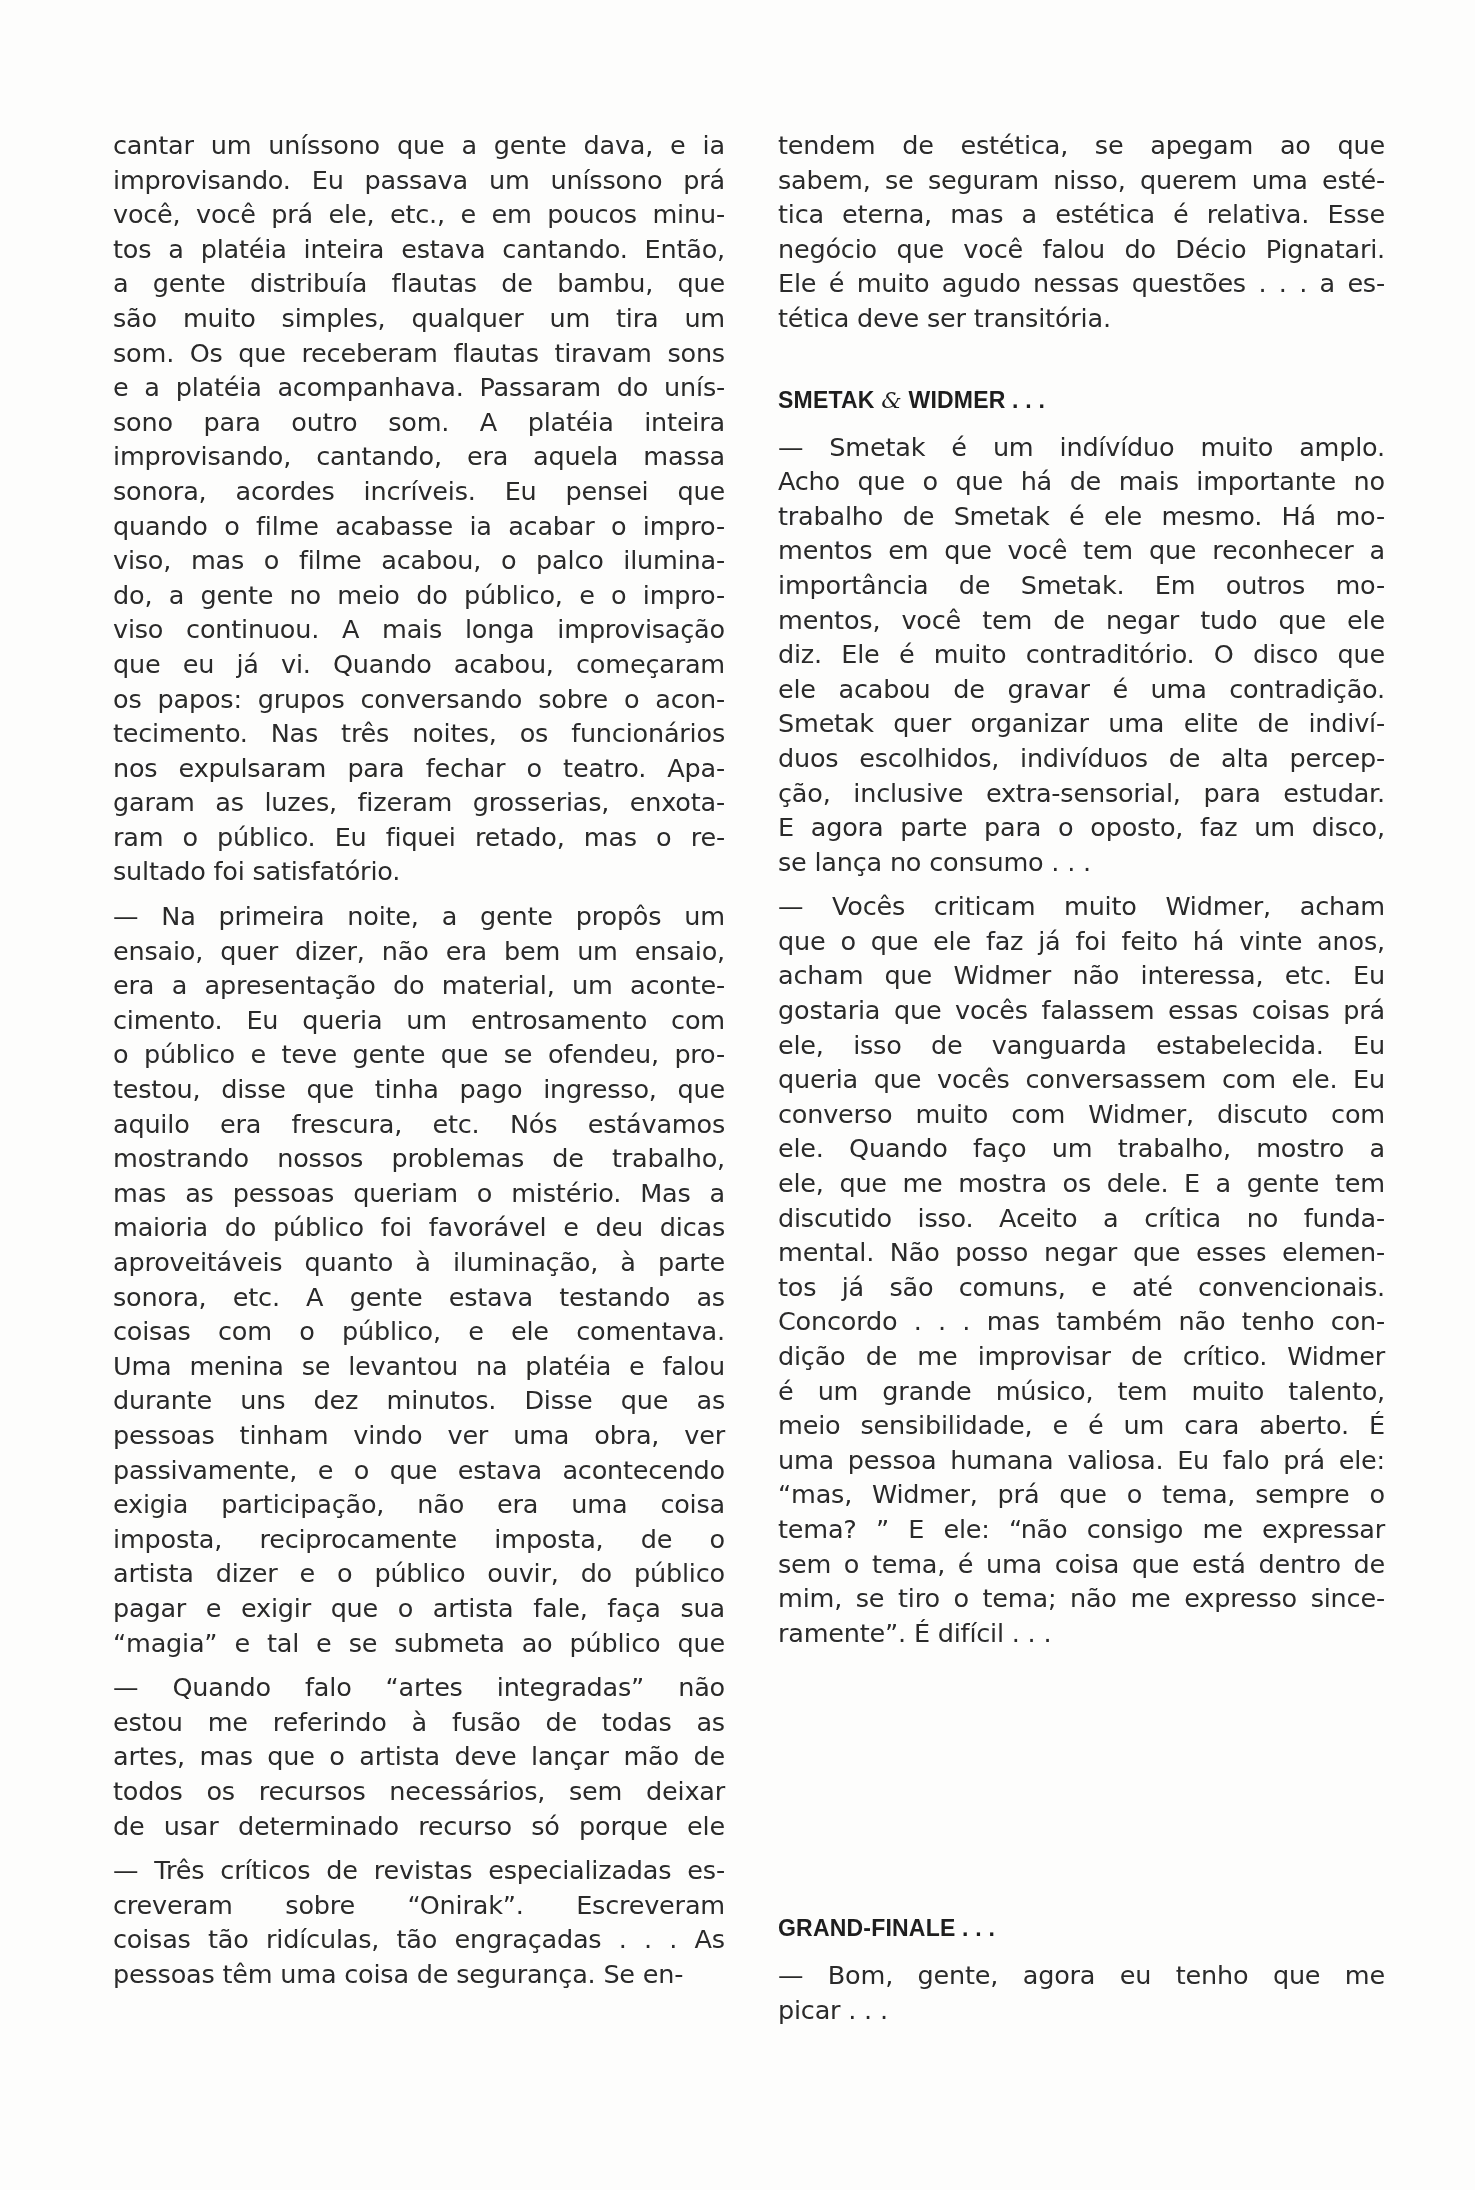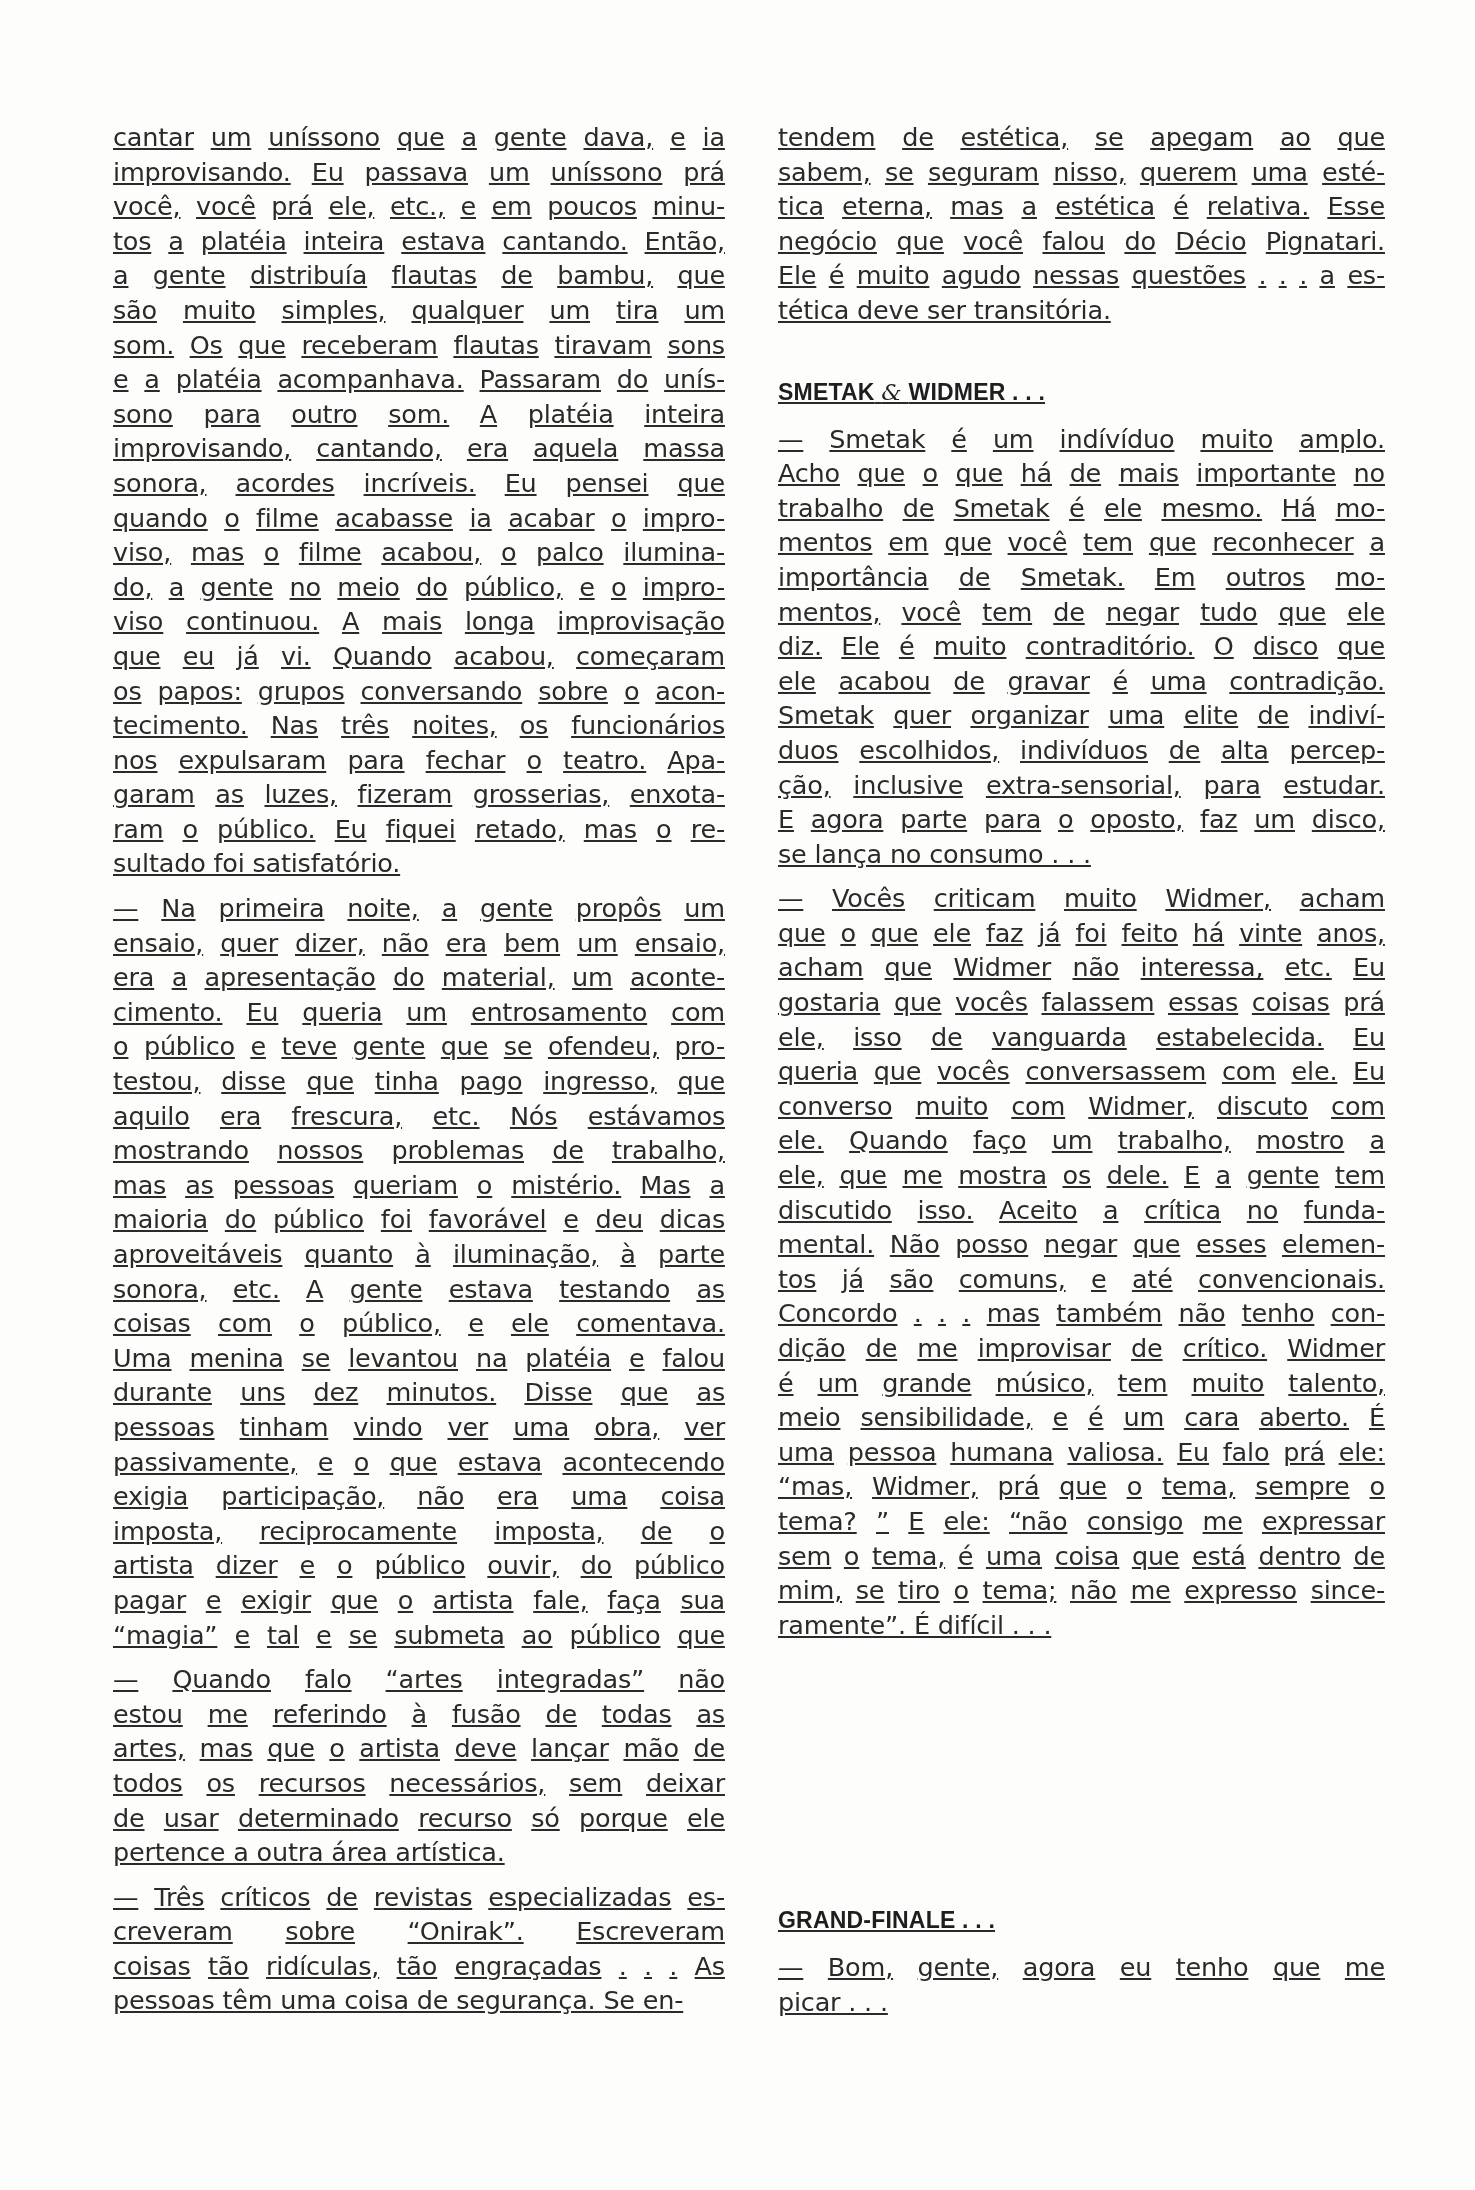"cantar" .col { text-decoration: underline -> none; top: 120px -> 128px }
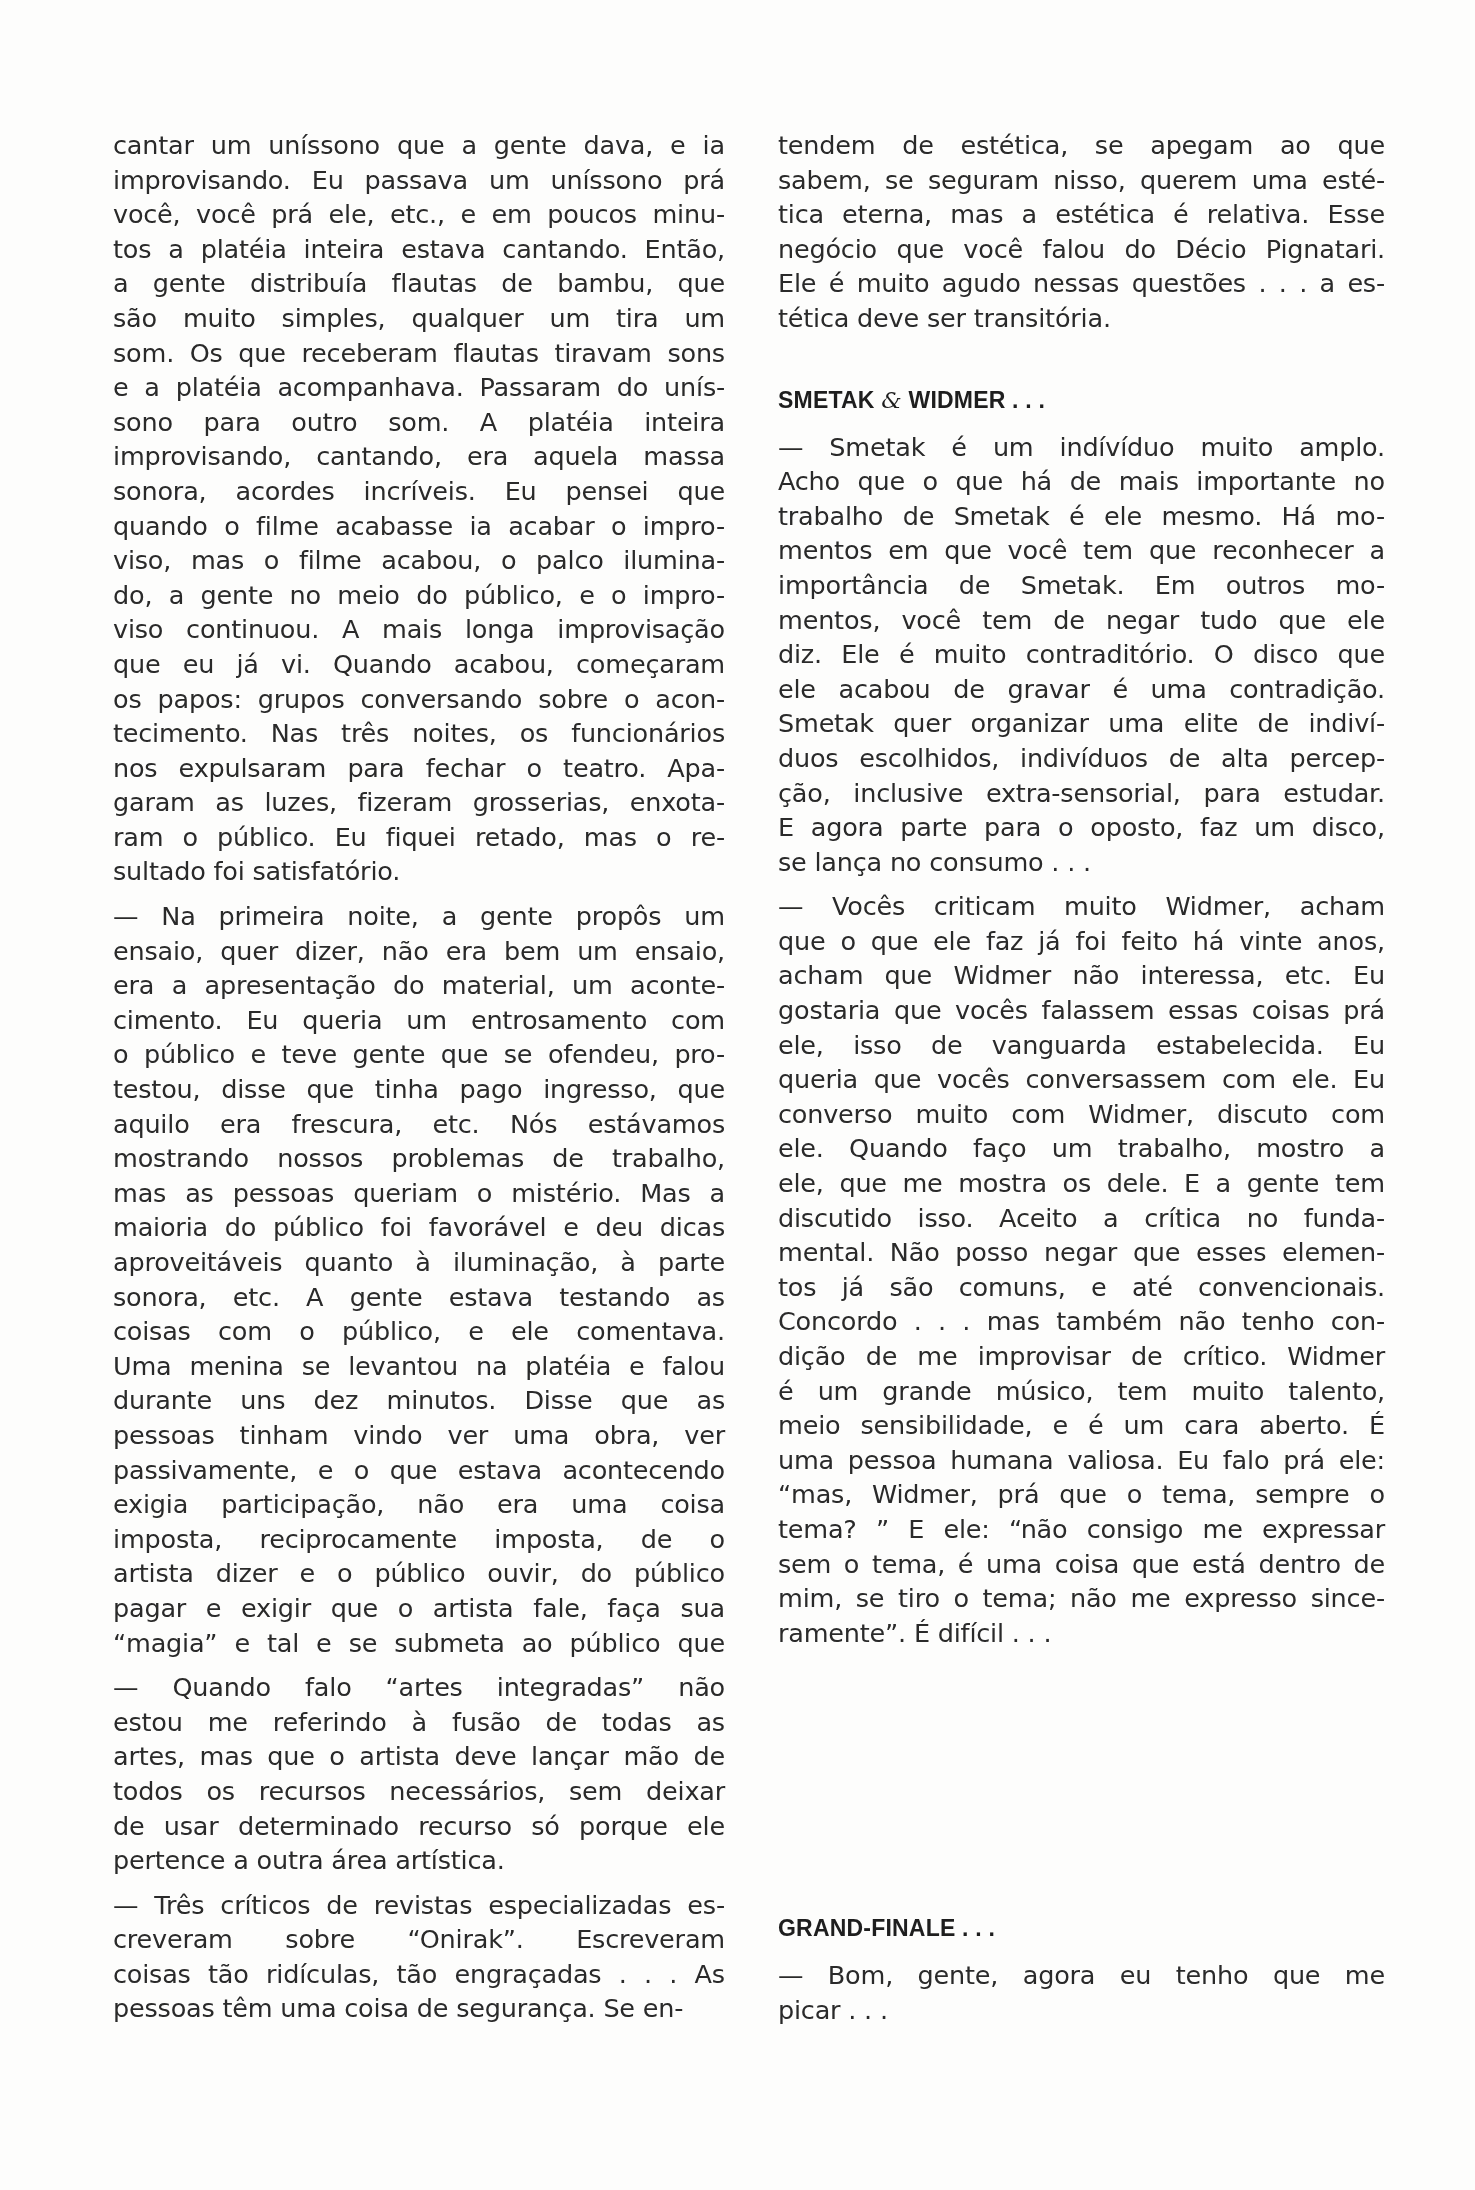"pertence a outra área artística." span.line { html: <span>pertence a outra área artística.</span> -> none }
